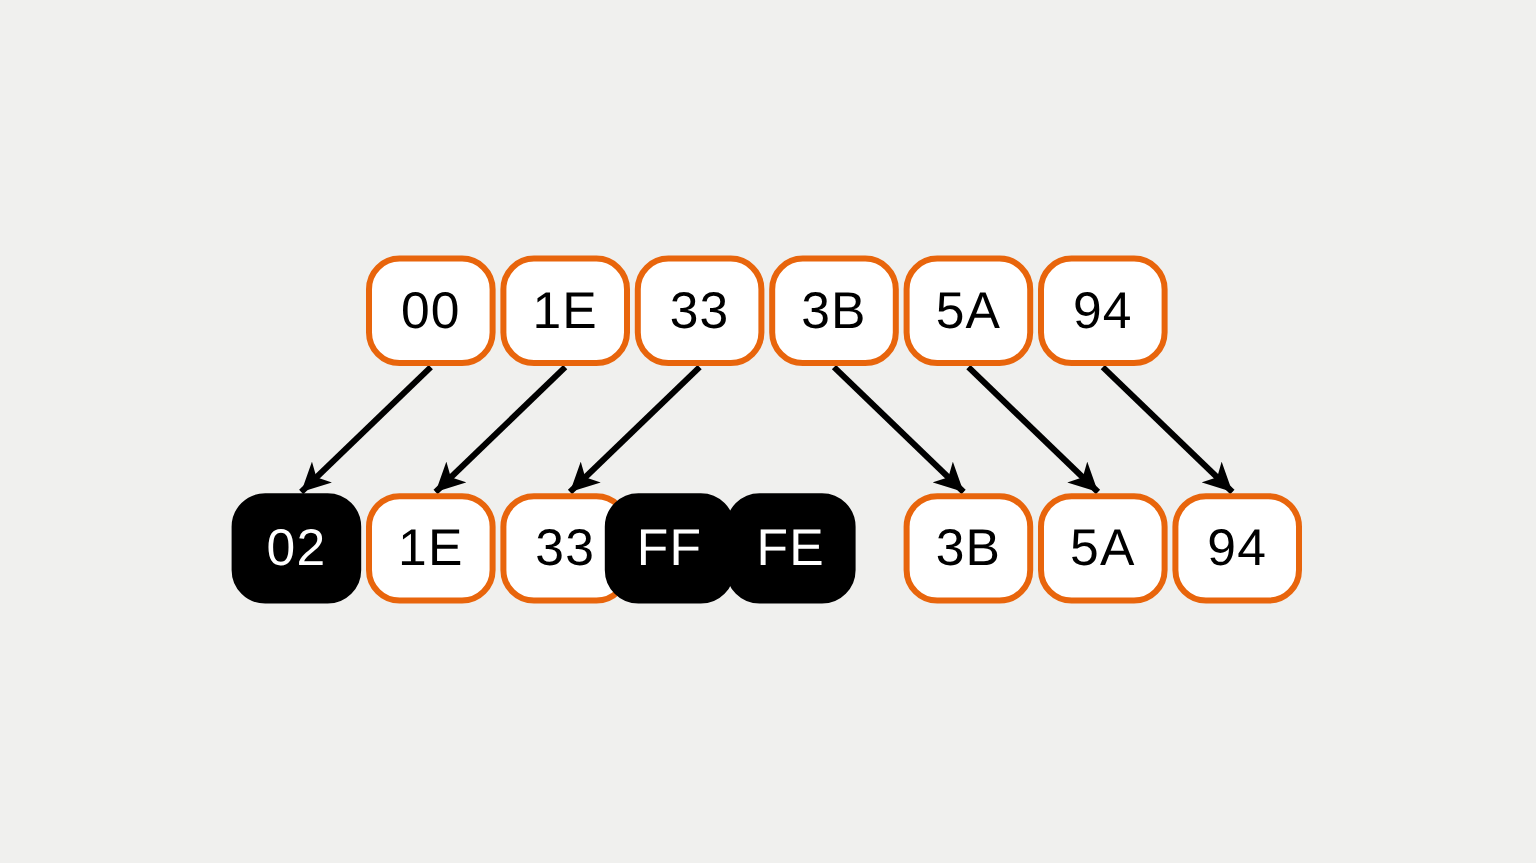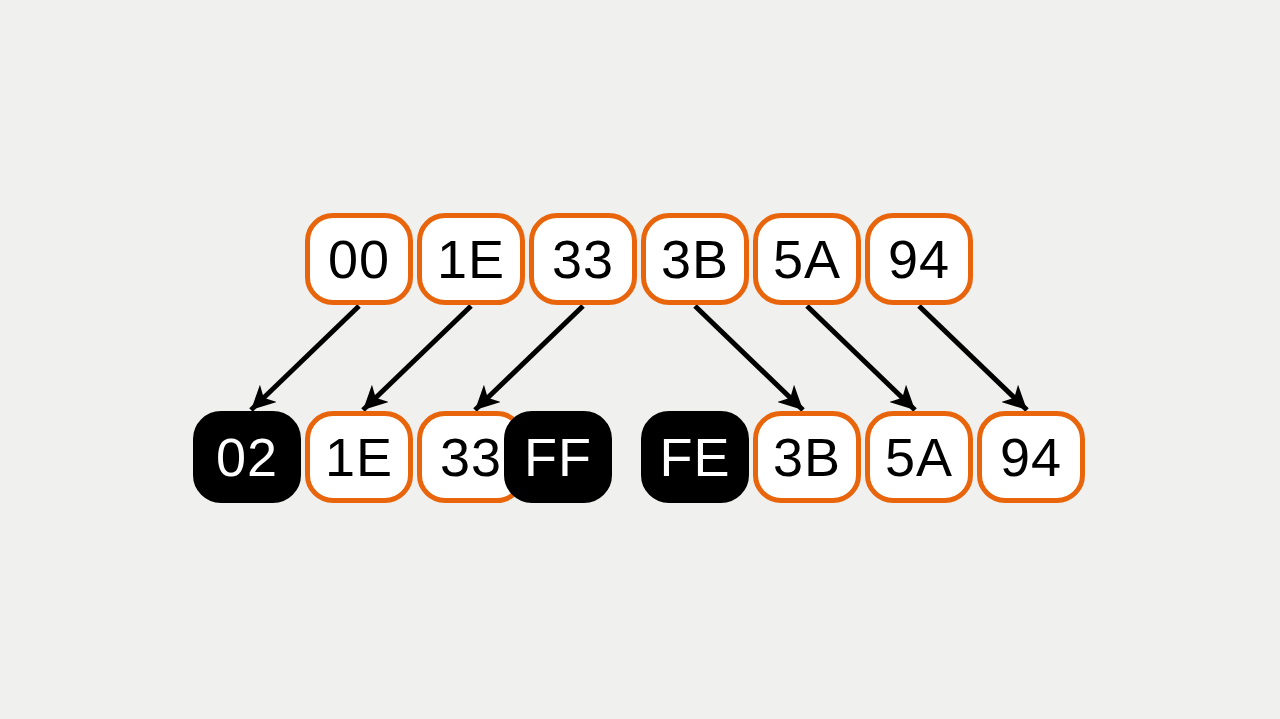"00" .hex-label { font-size: 54px -> 43px }
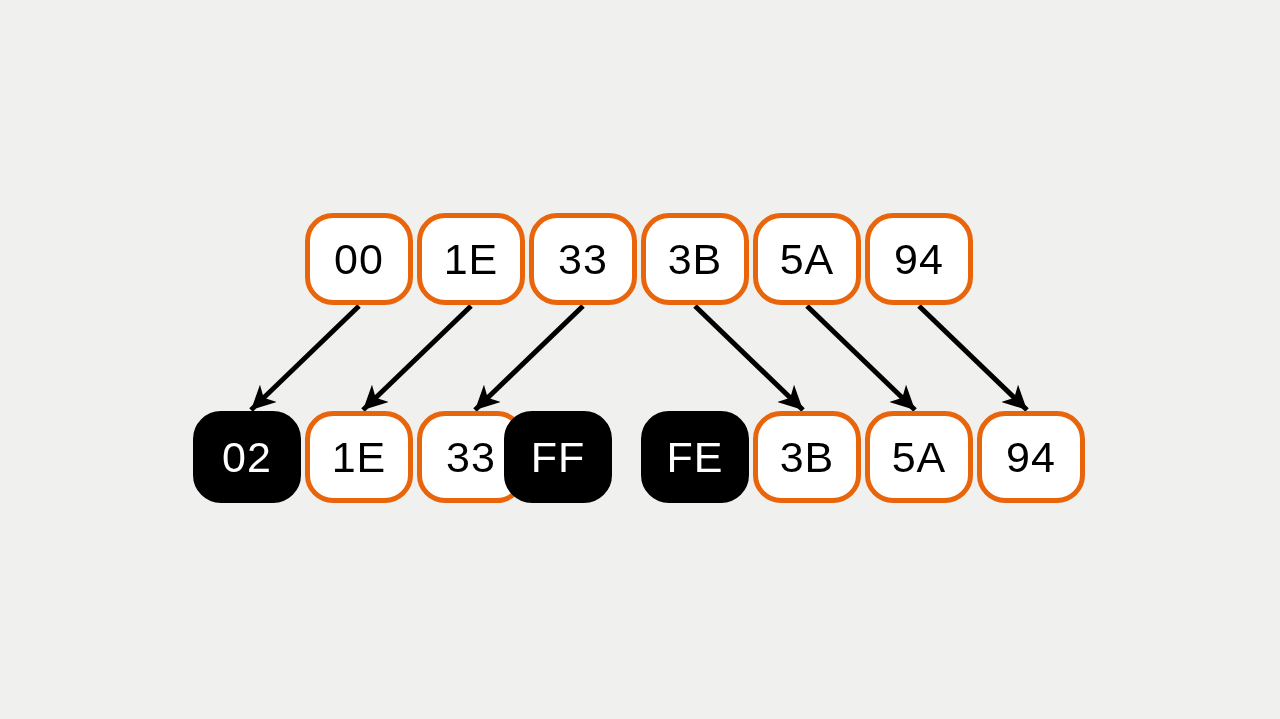"FE" div.hex-box { left: 641px -> 605px }
